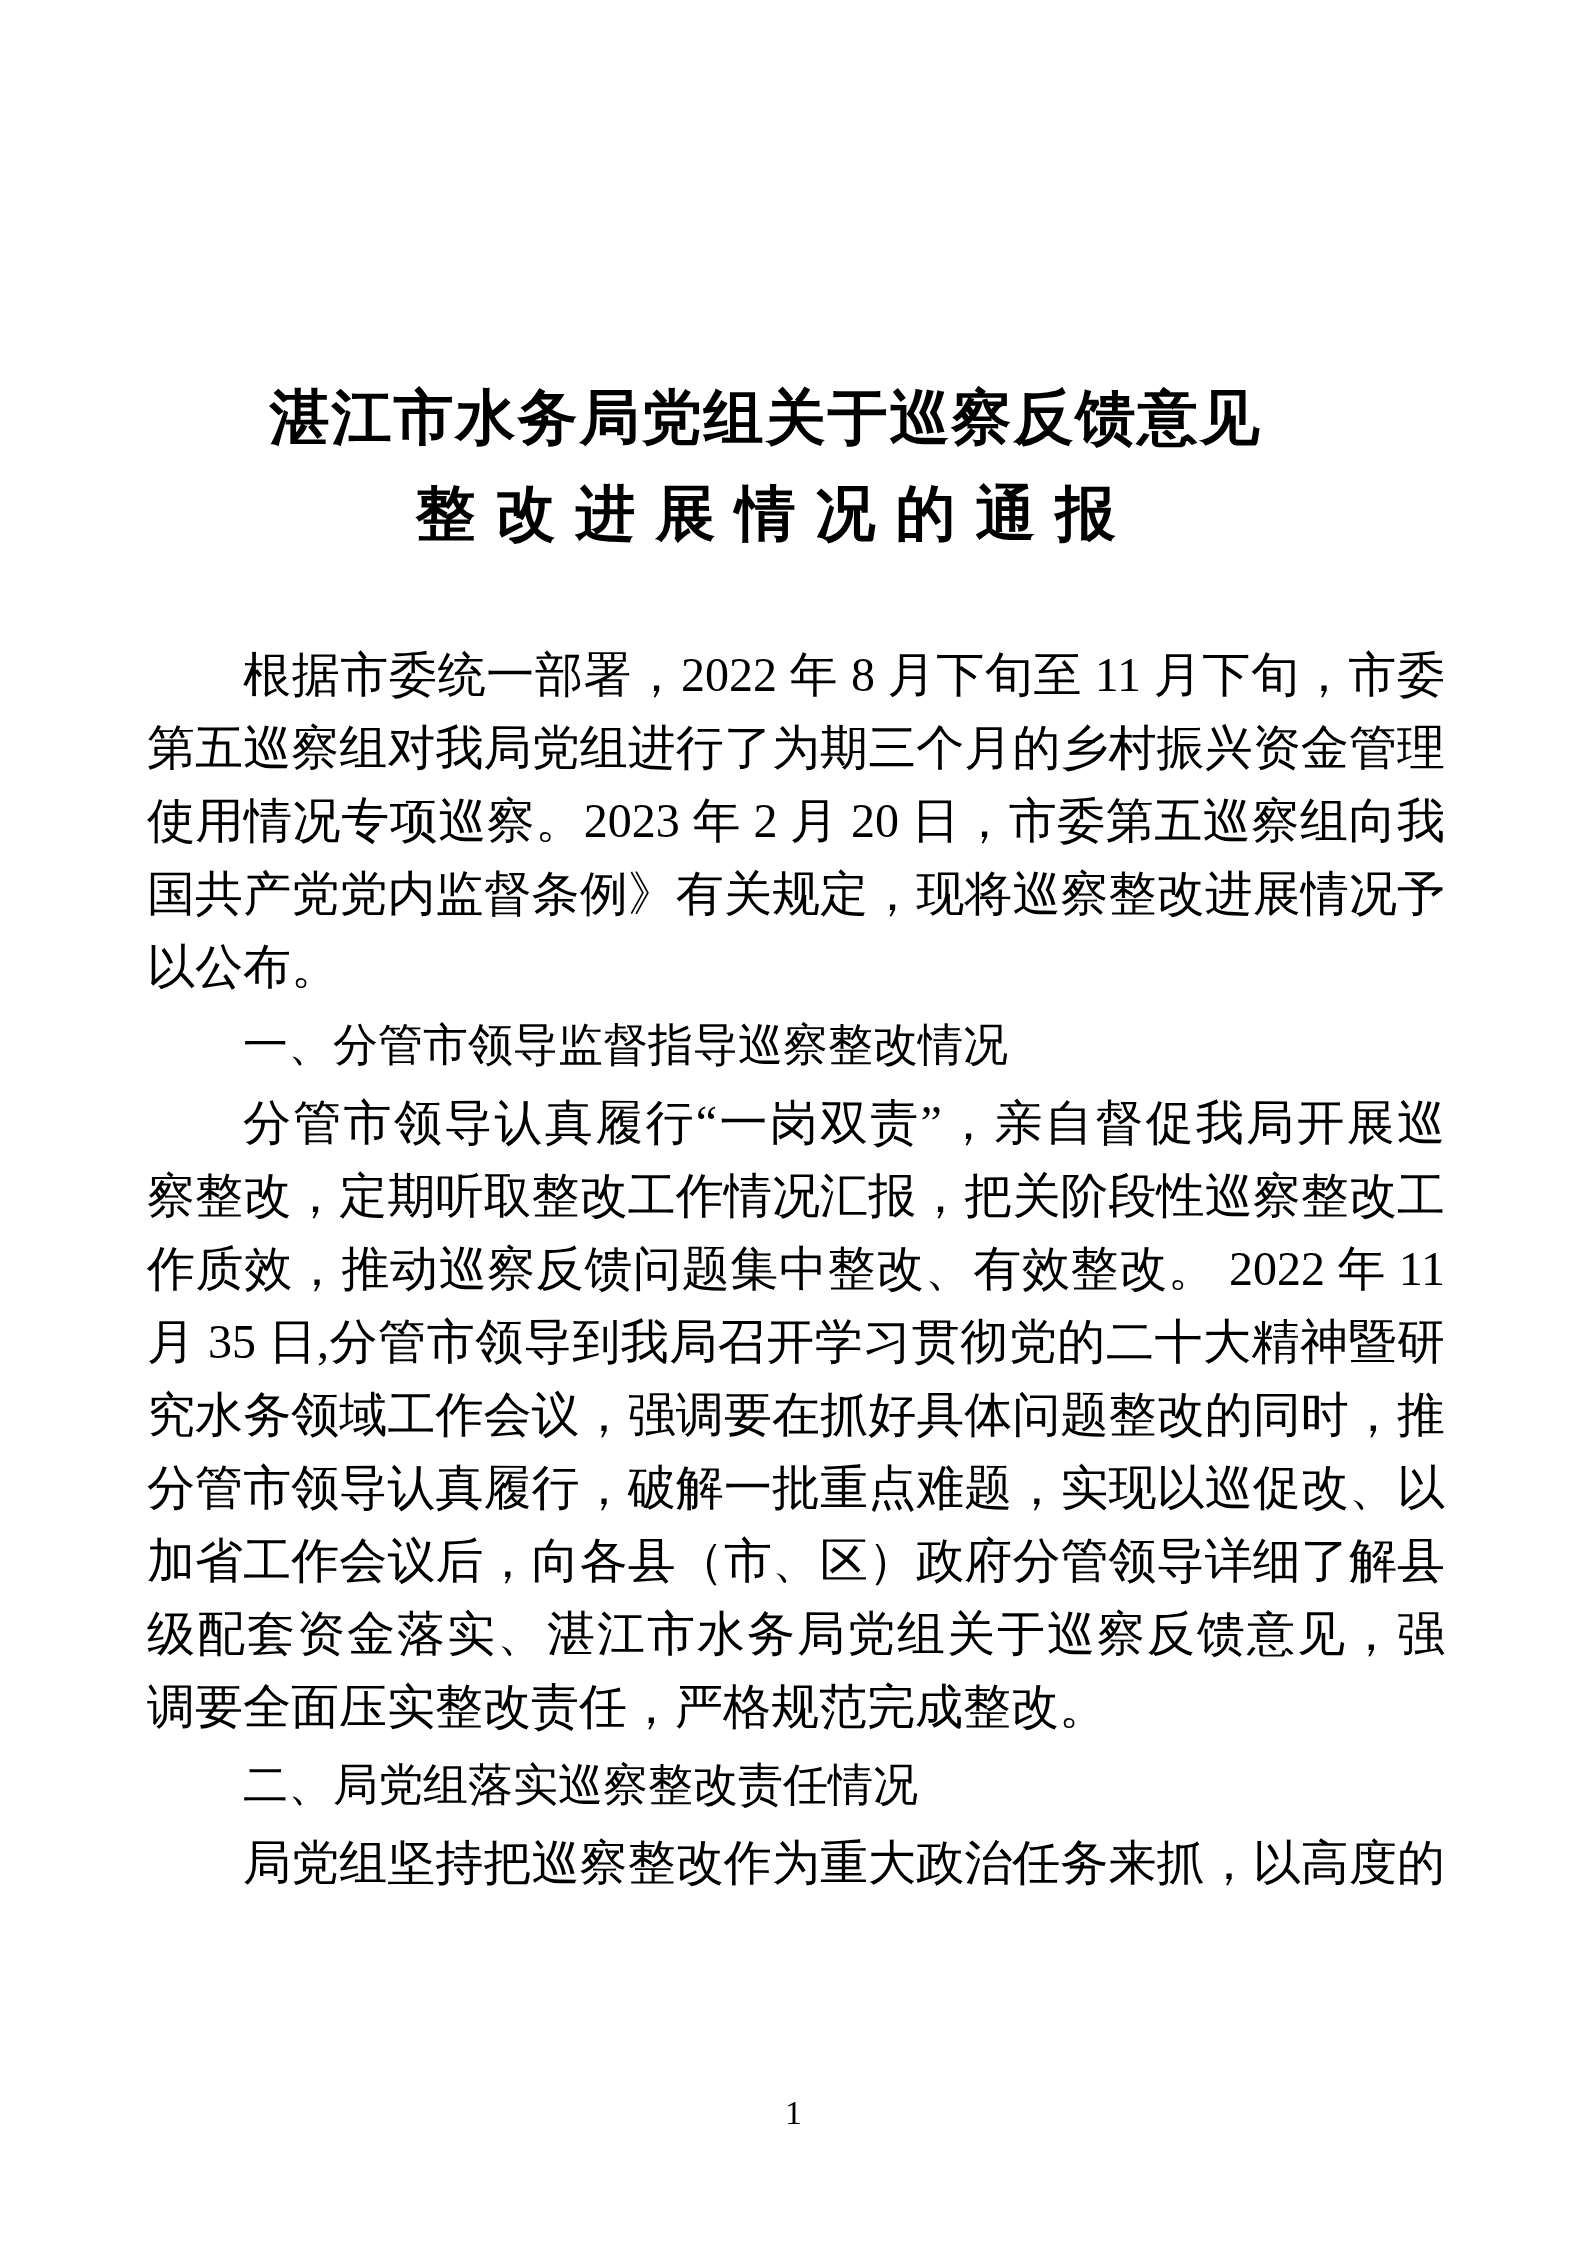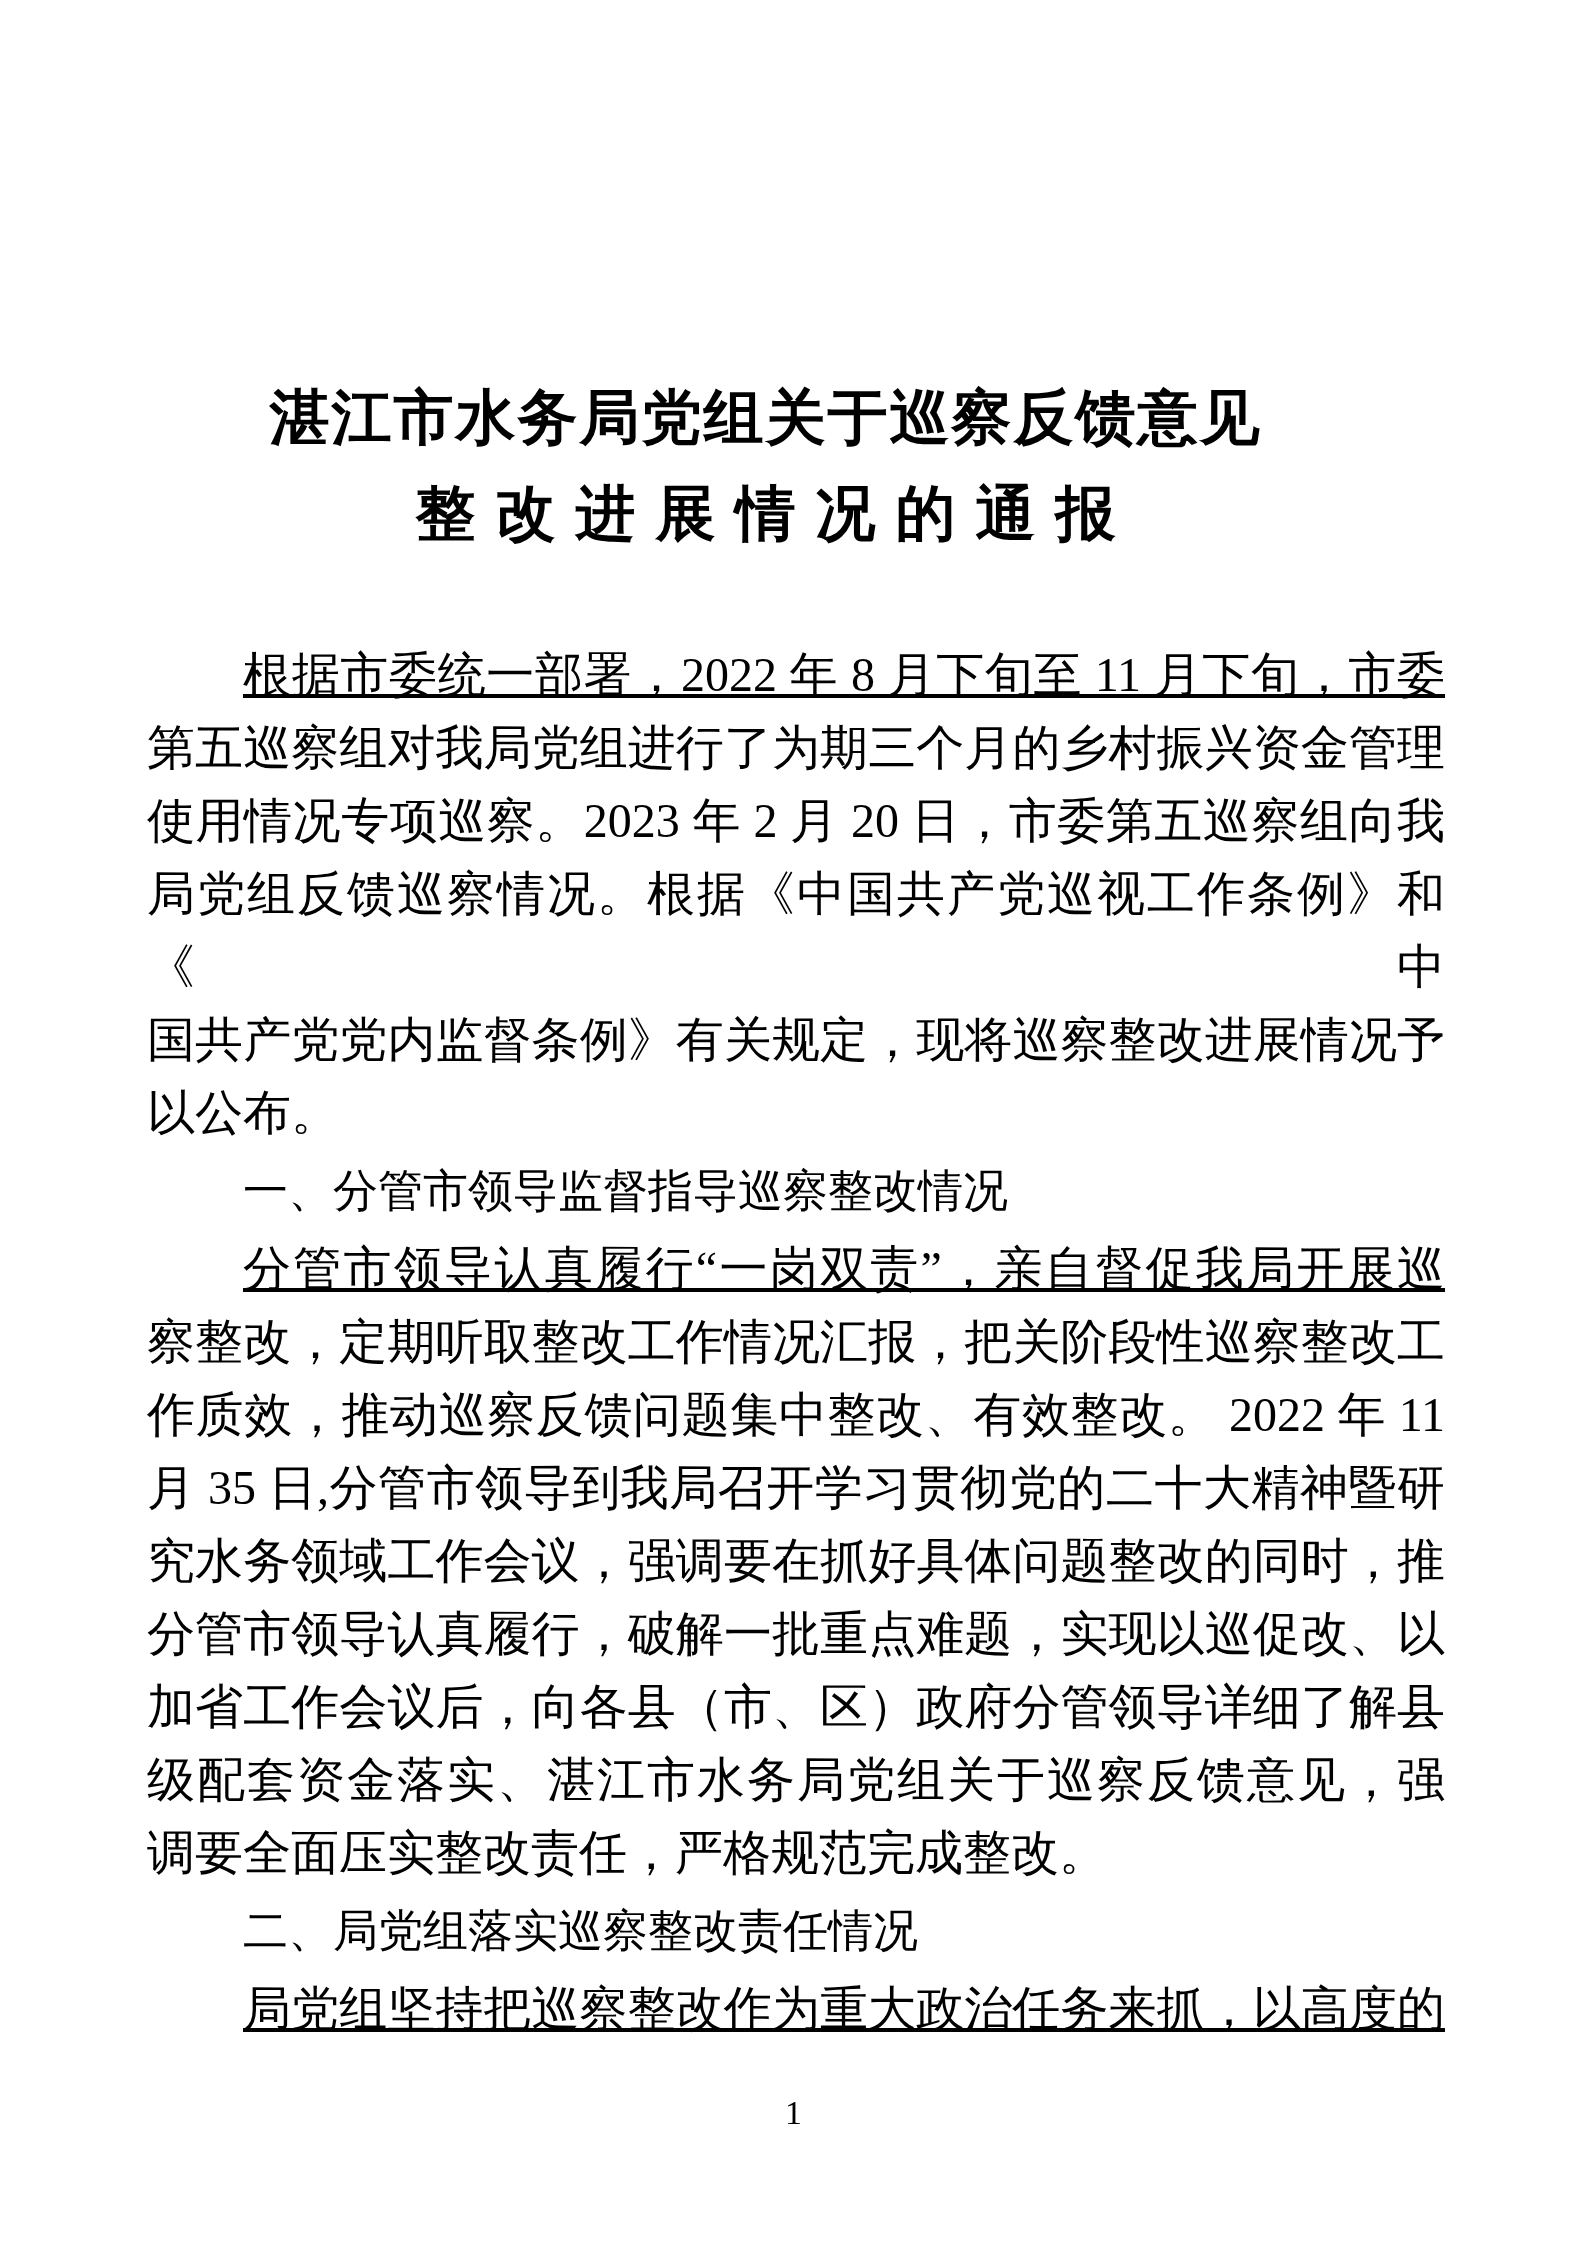"根据市委统一部署，2022 年 8 月下旬至 11" .line.first { text-decoration: underline -> none }
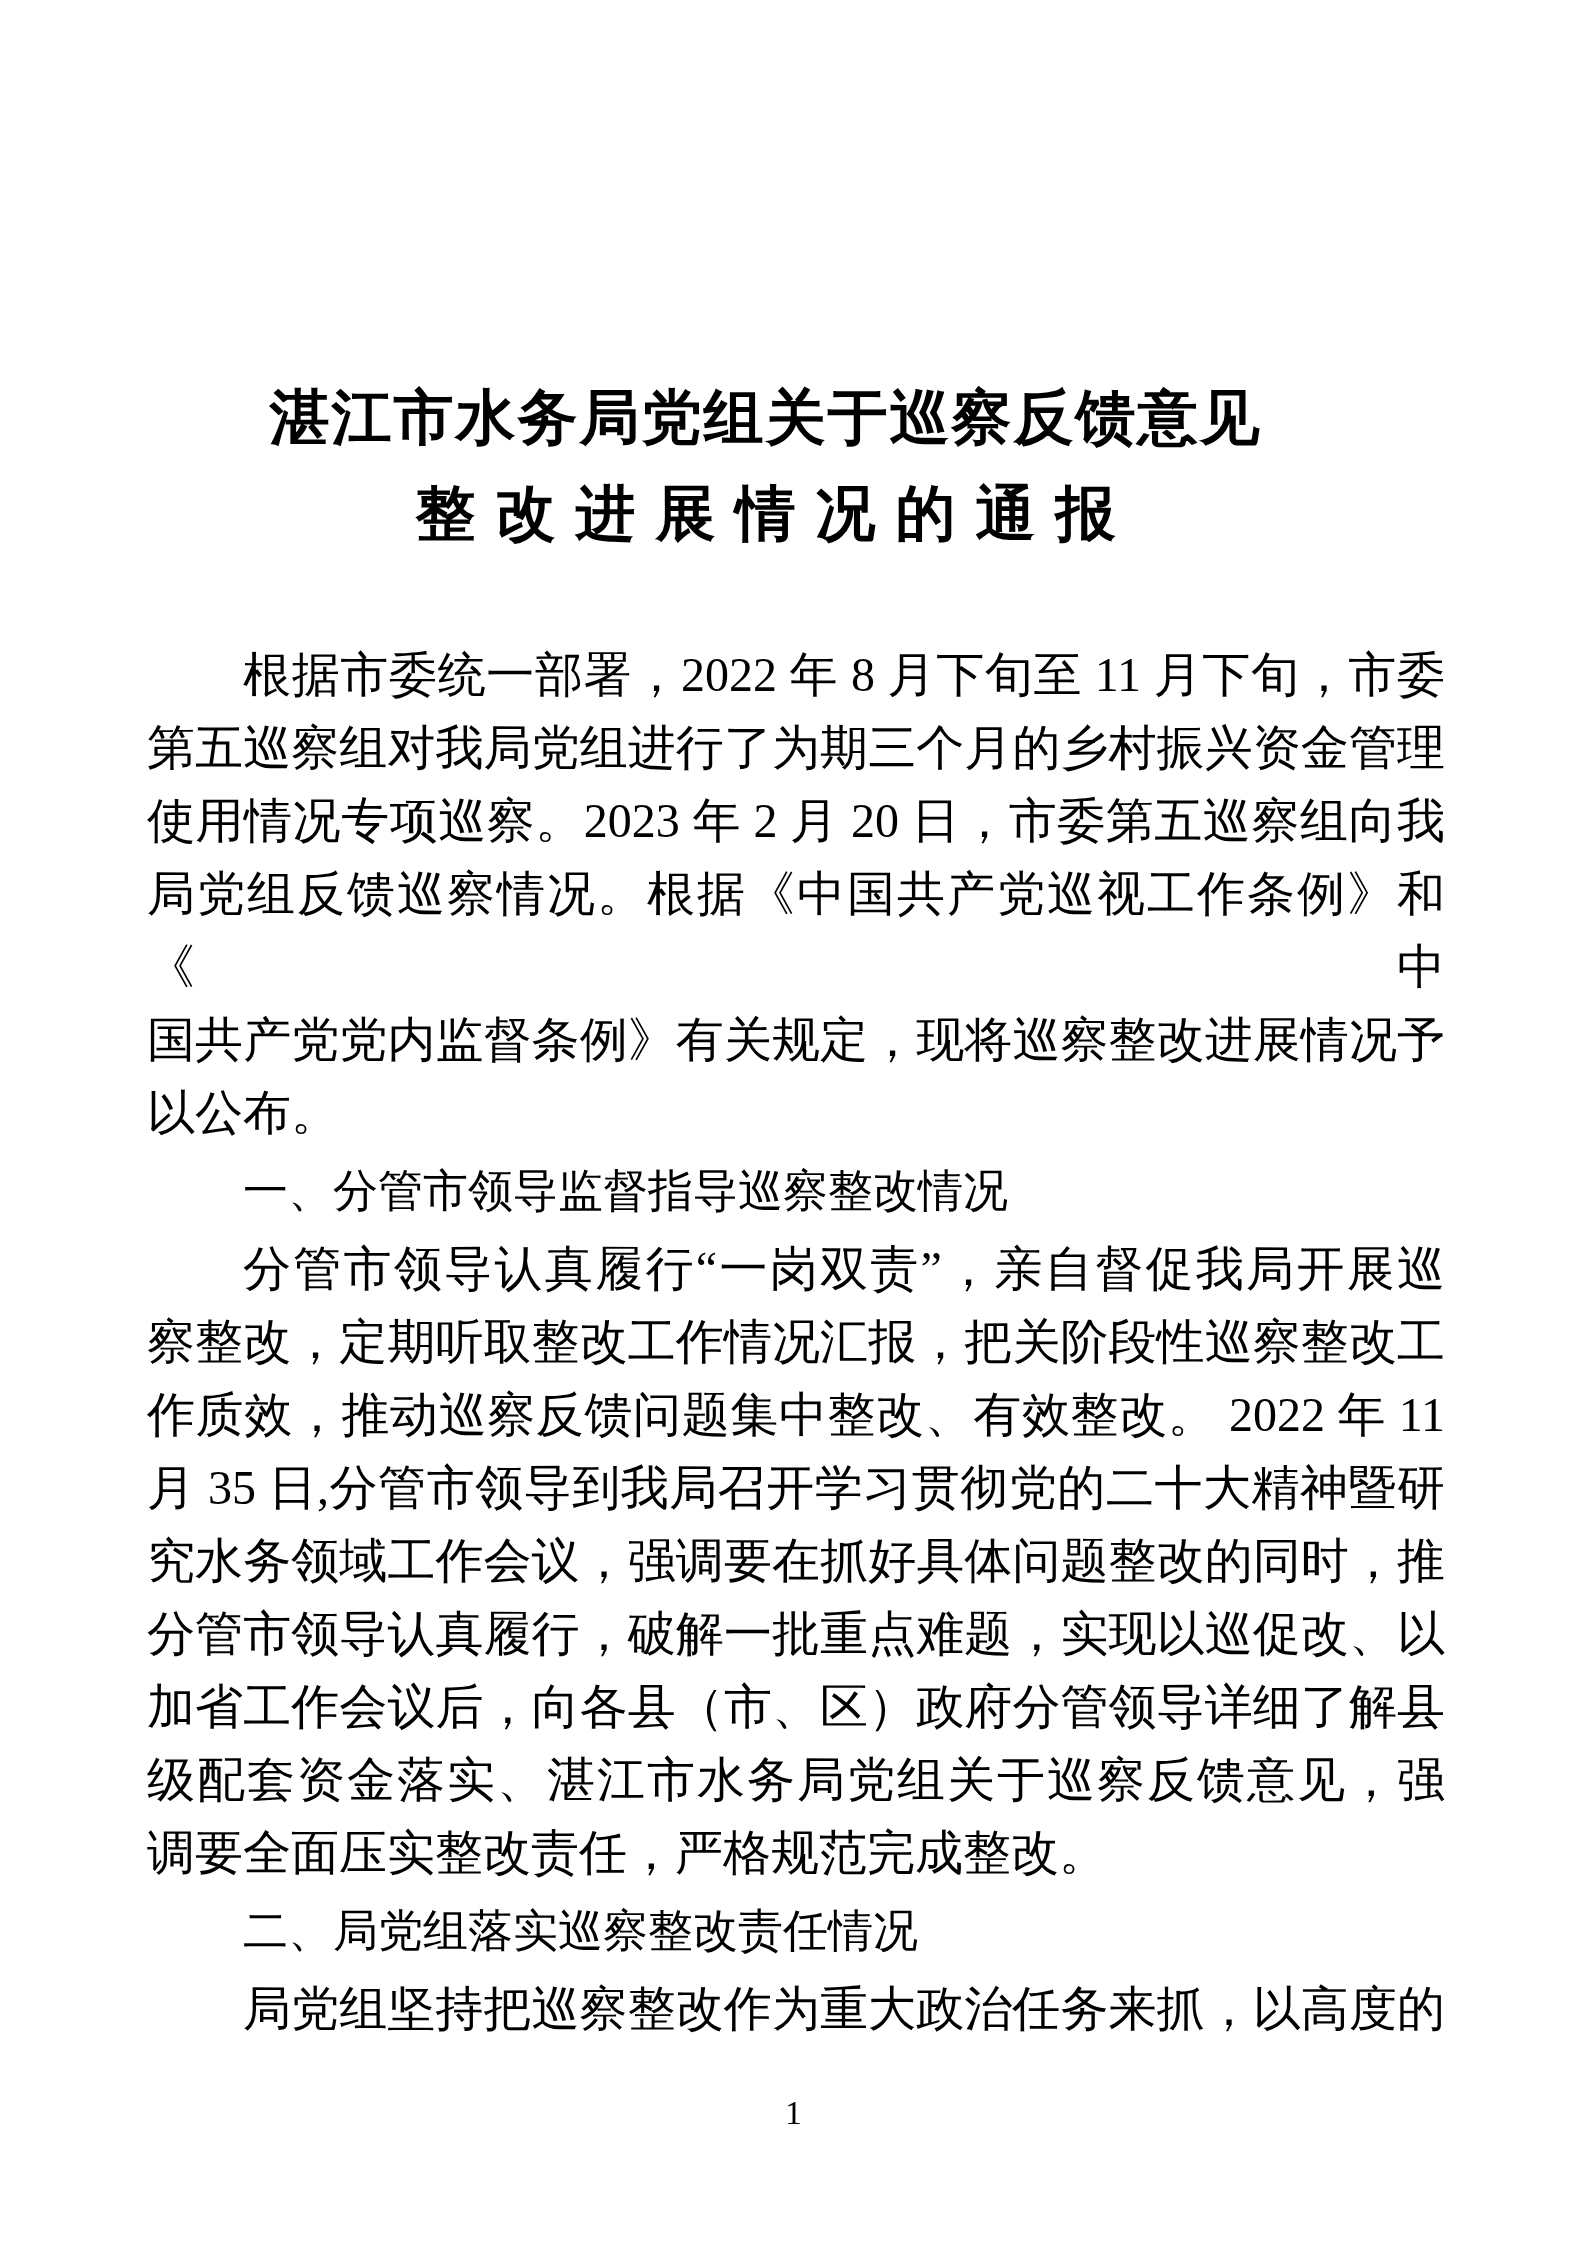"局党组反馈巡察情况。根据《中国共产党巡视工作条例》和《中" p.line { html: <p>局党组反馈巡察情况。根据《中国共产党巡视工作条例》和《中</p> -> none }
